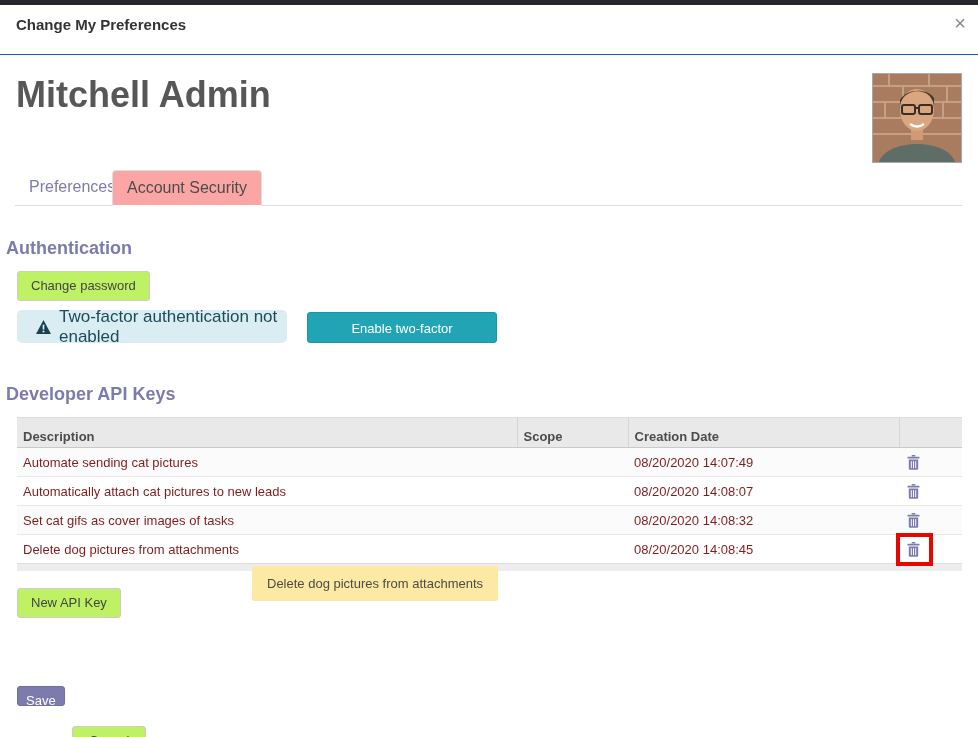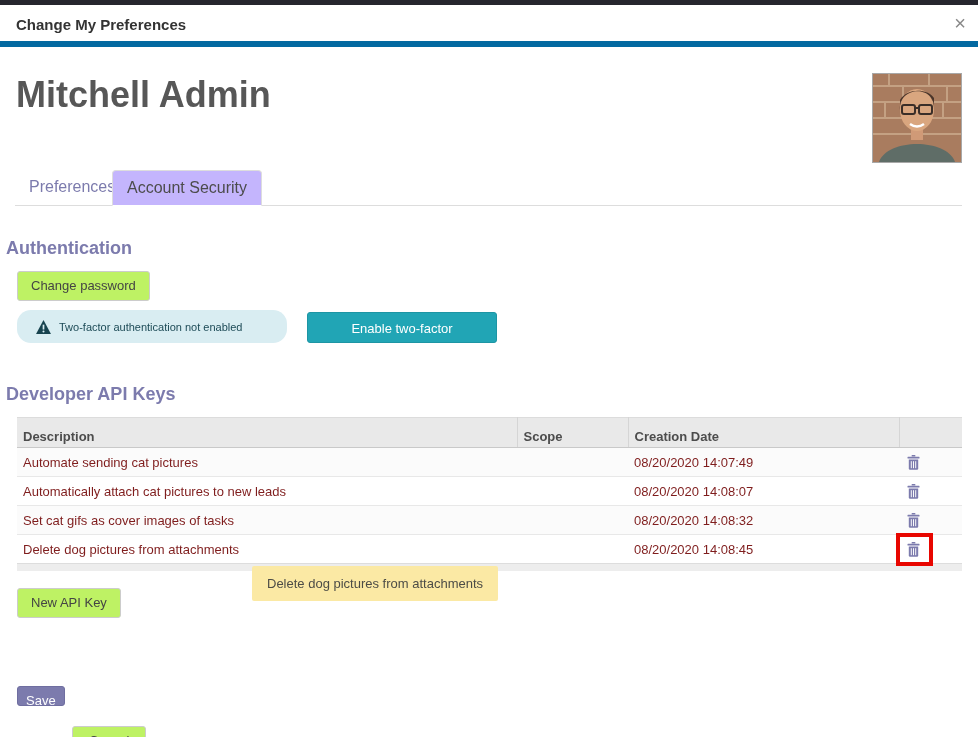"Change My Preferences" .modal-header { border-bottom: 6px solid #0369a1 -> 1px solid #0369a1; height: 42px -> 50px }
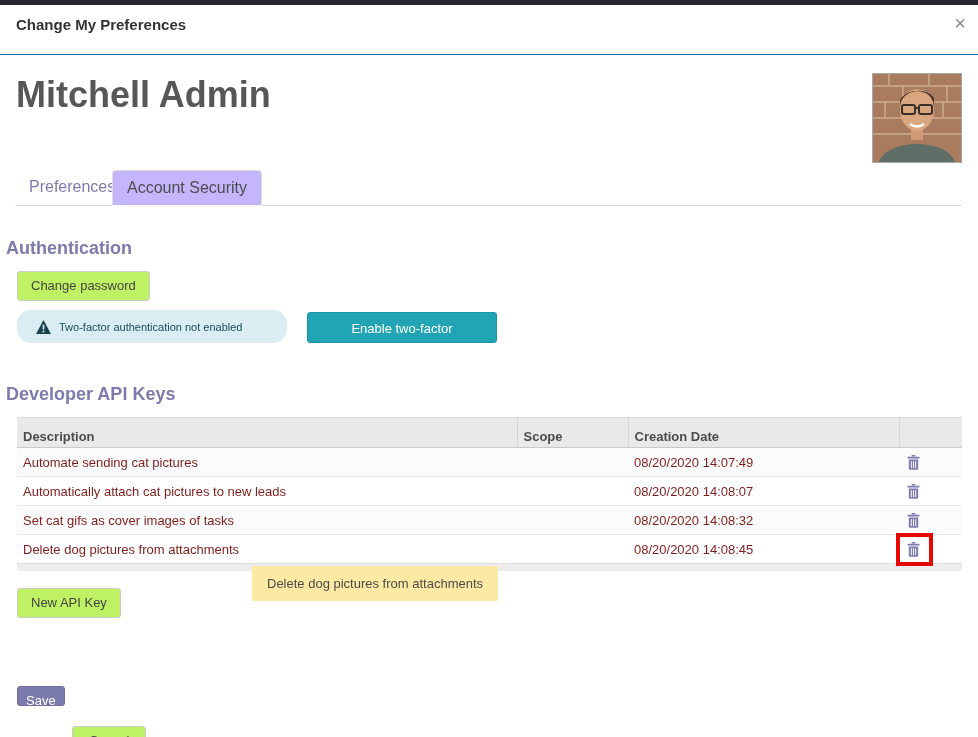"Account Security" .tab-active { background: #c4b5fd -> #fca5a5 }
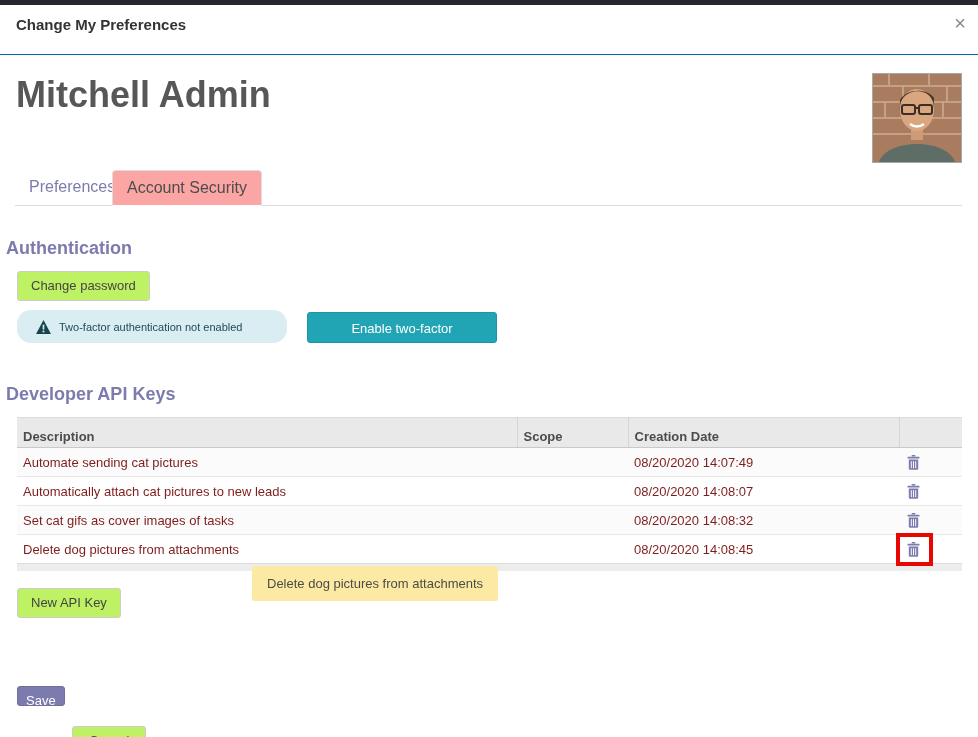"Two-factor authentication not enabled" .alert-2fa { border-radius: 14px -> 5px; font-size: 11px -> 17px }
